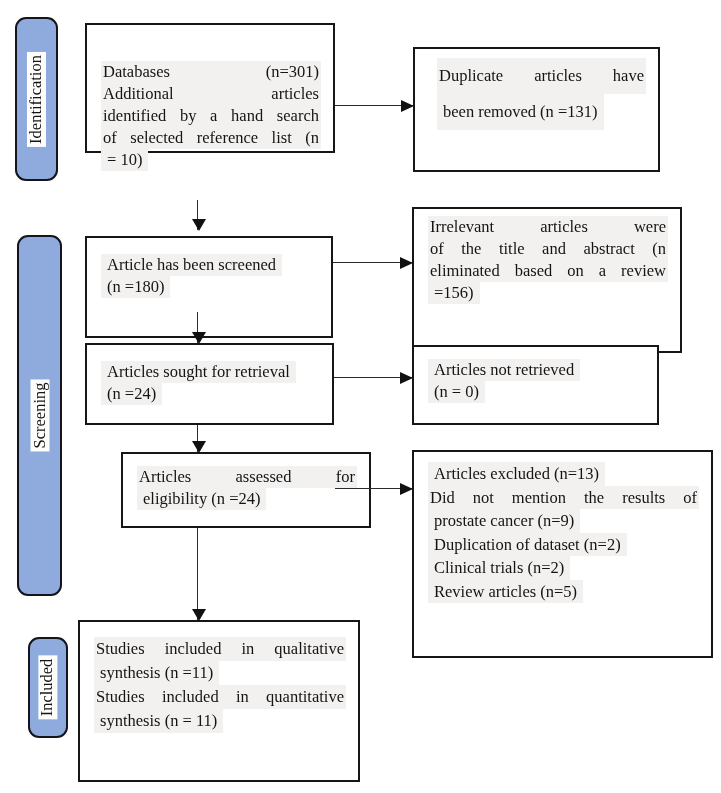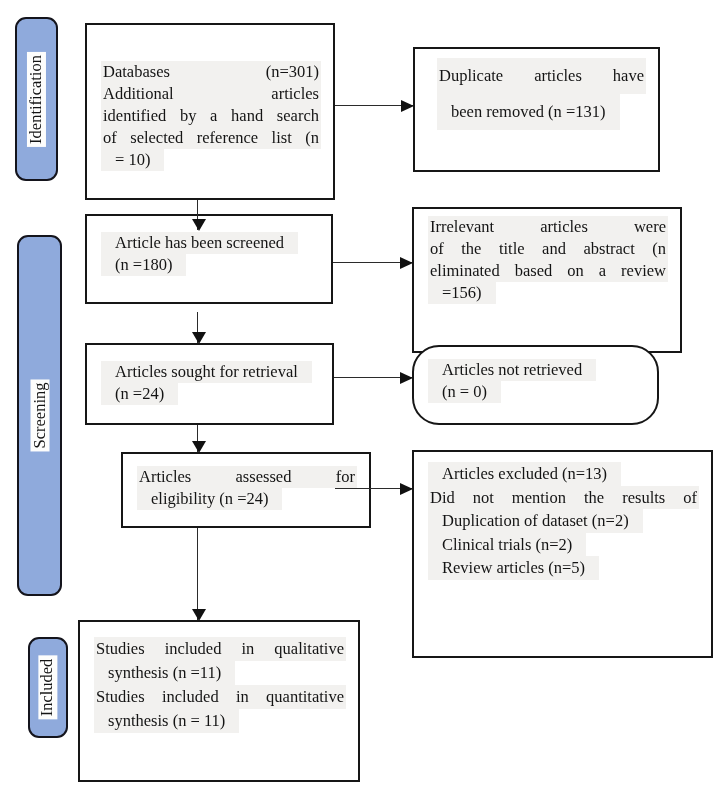"Databases (n=301)" div.fbox { height: 177px -> 130px }
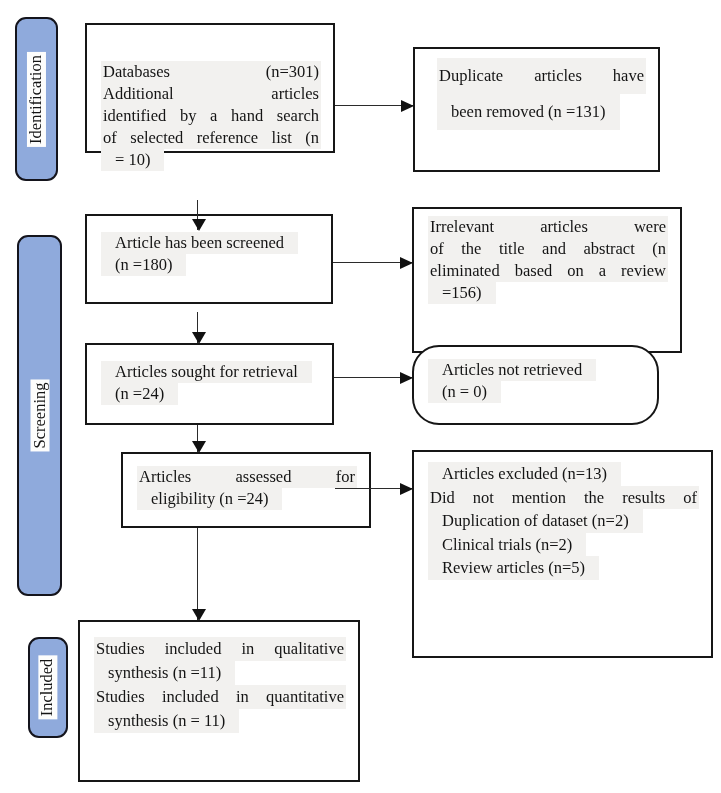"been removed (n =131)" .ln.l { padding: 0 14px -> 0 6px }
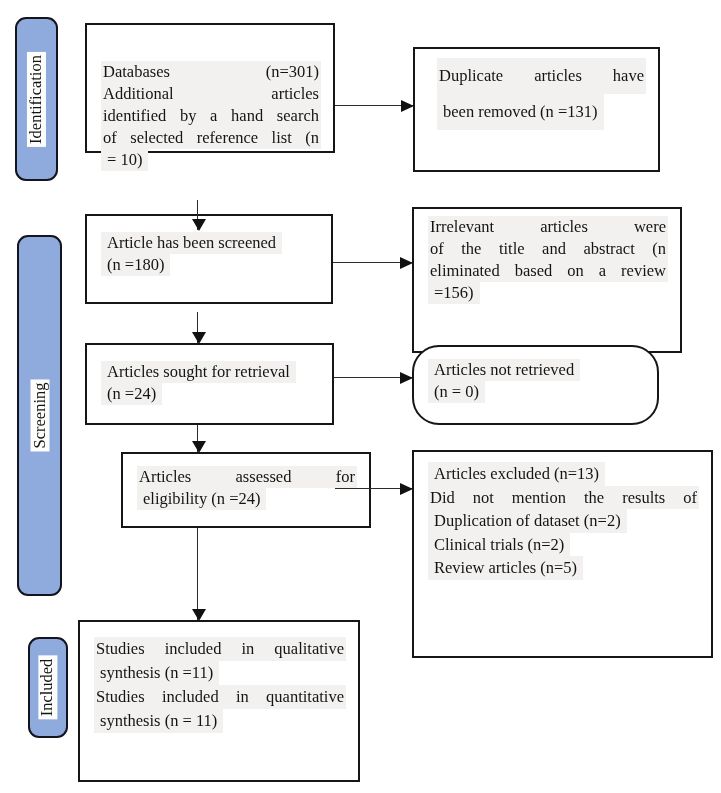"Article has been screened" div.fbox { height: 90px -> 102px; top: 214px -> 236px }
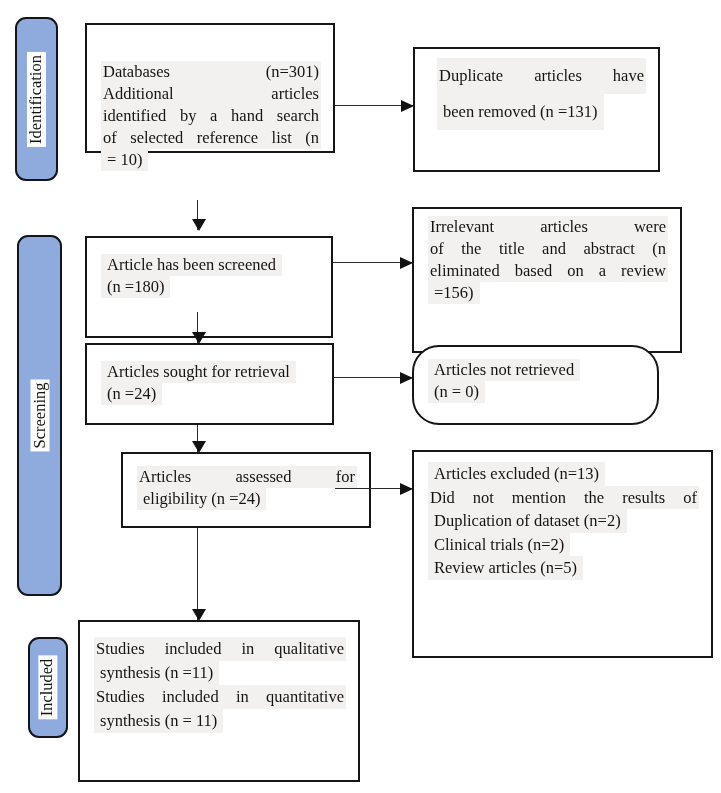"Articles not retrieved" #box-notretrieved { border-radius: 27px -> none }
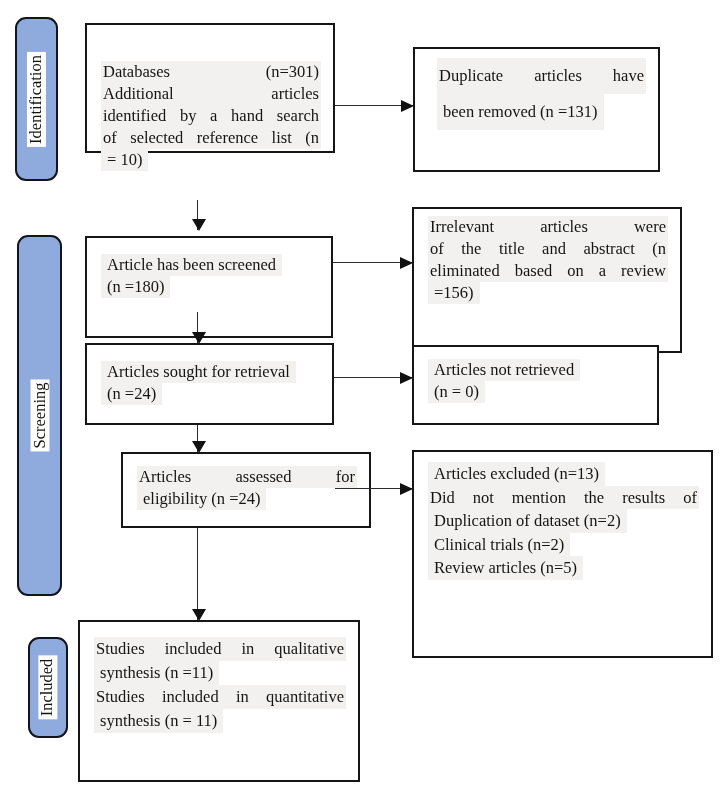"prostate cancer (n=9)" div.ln { html: none -> <div>prostate cancer (n=9)</div> }
